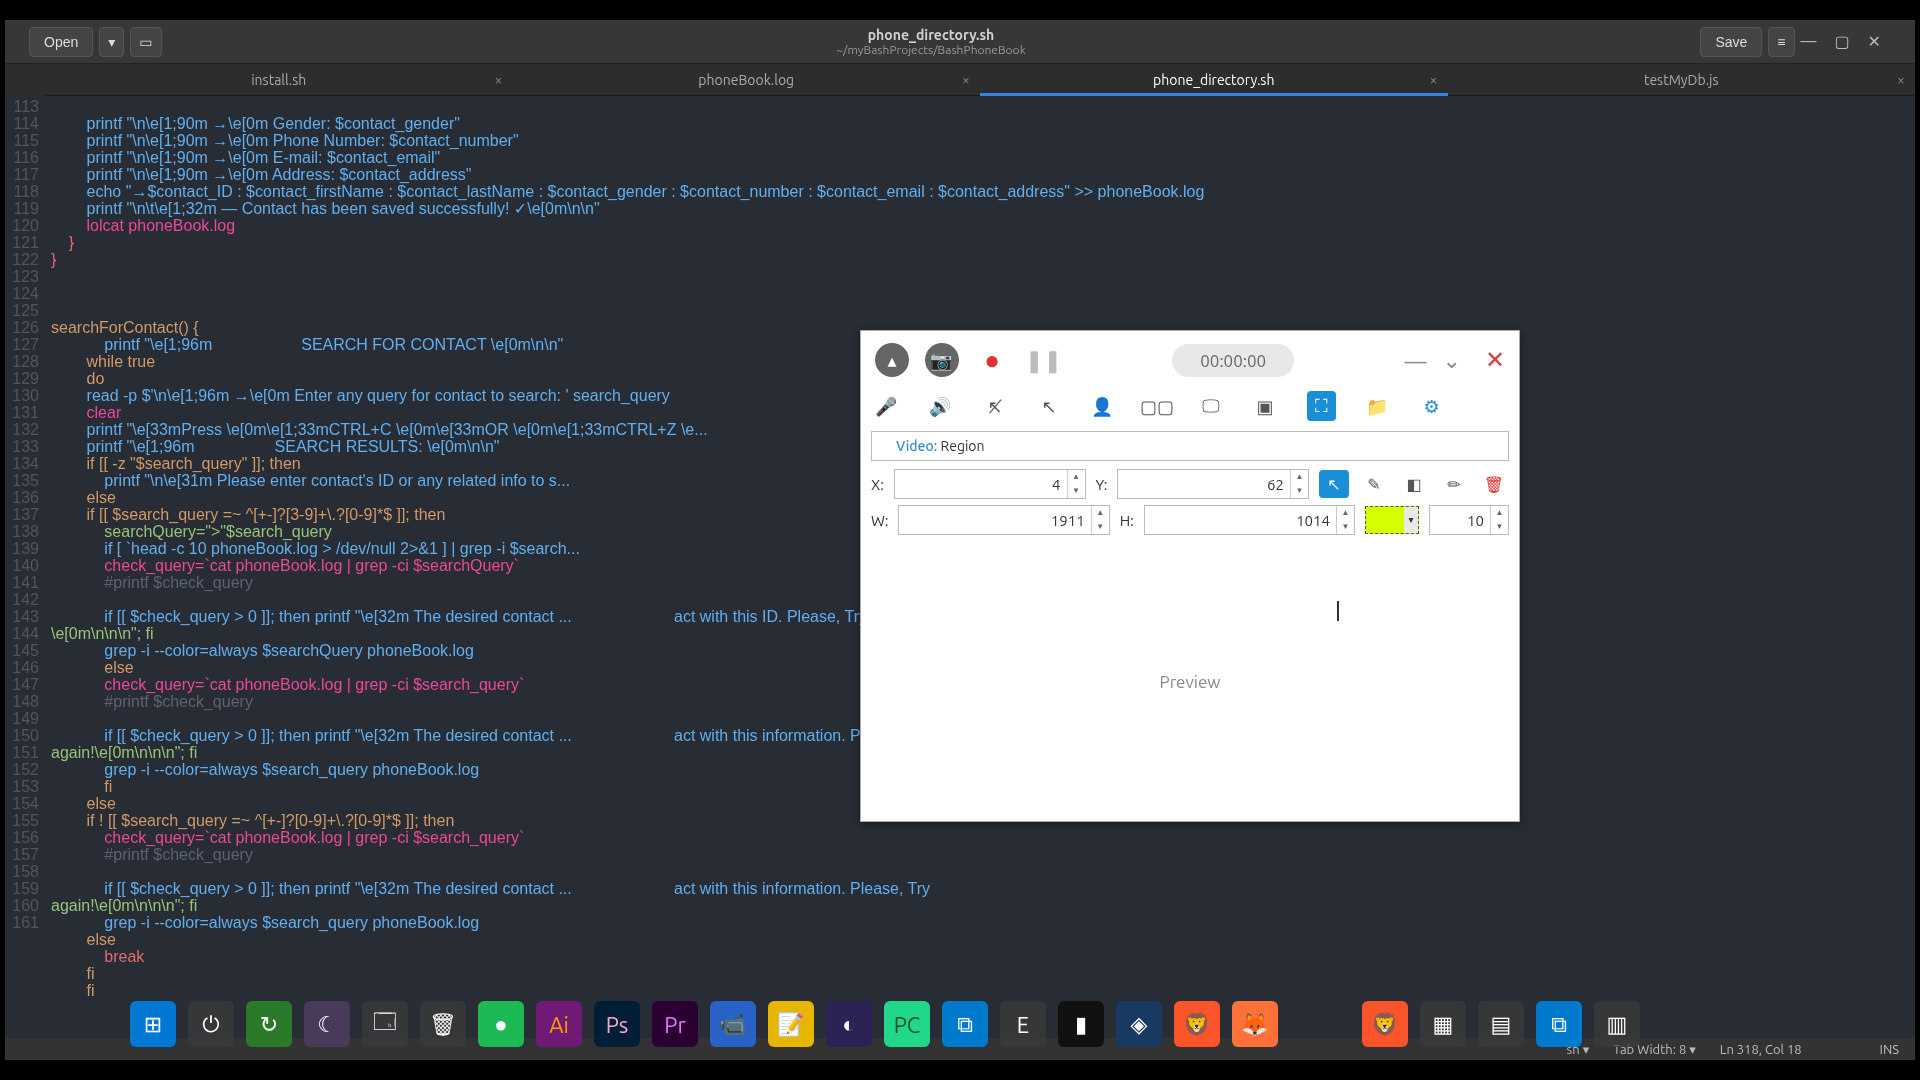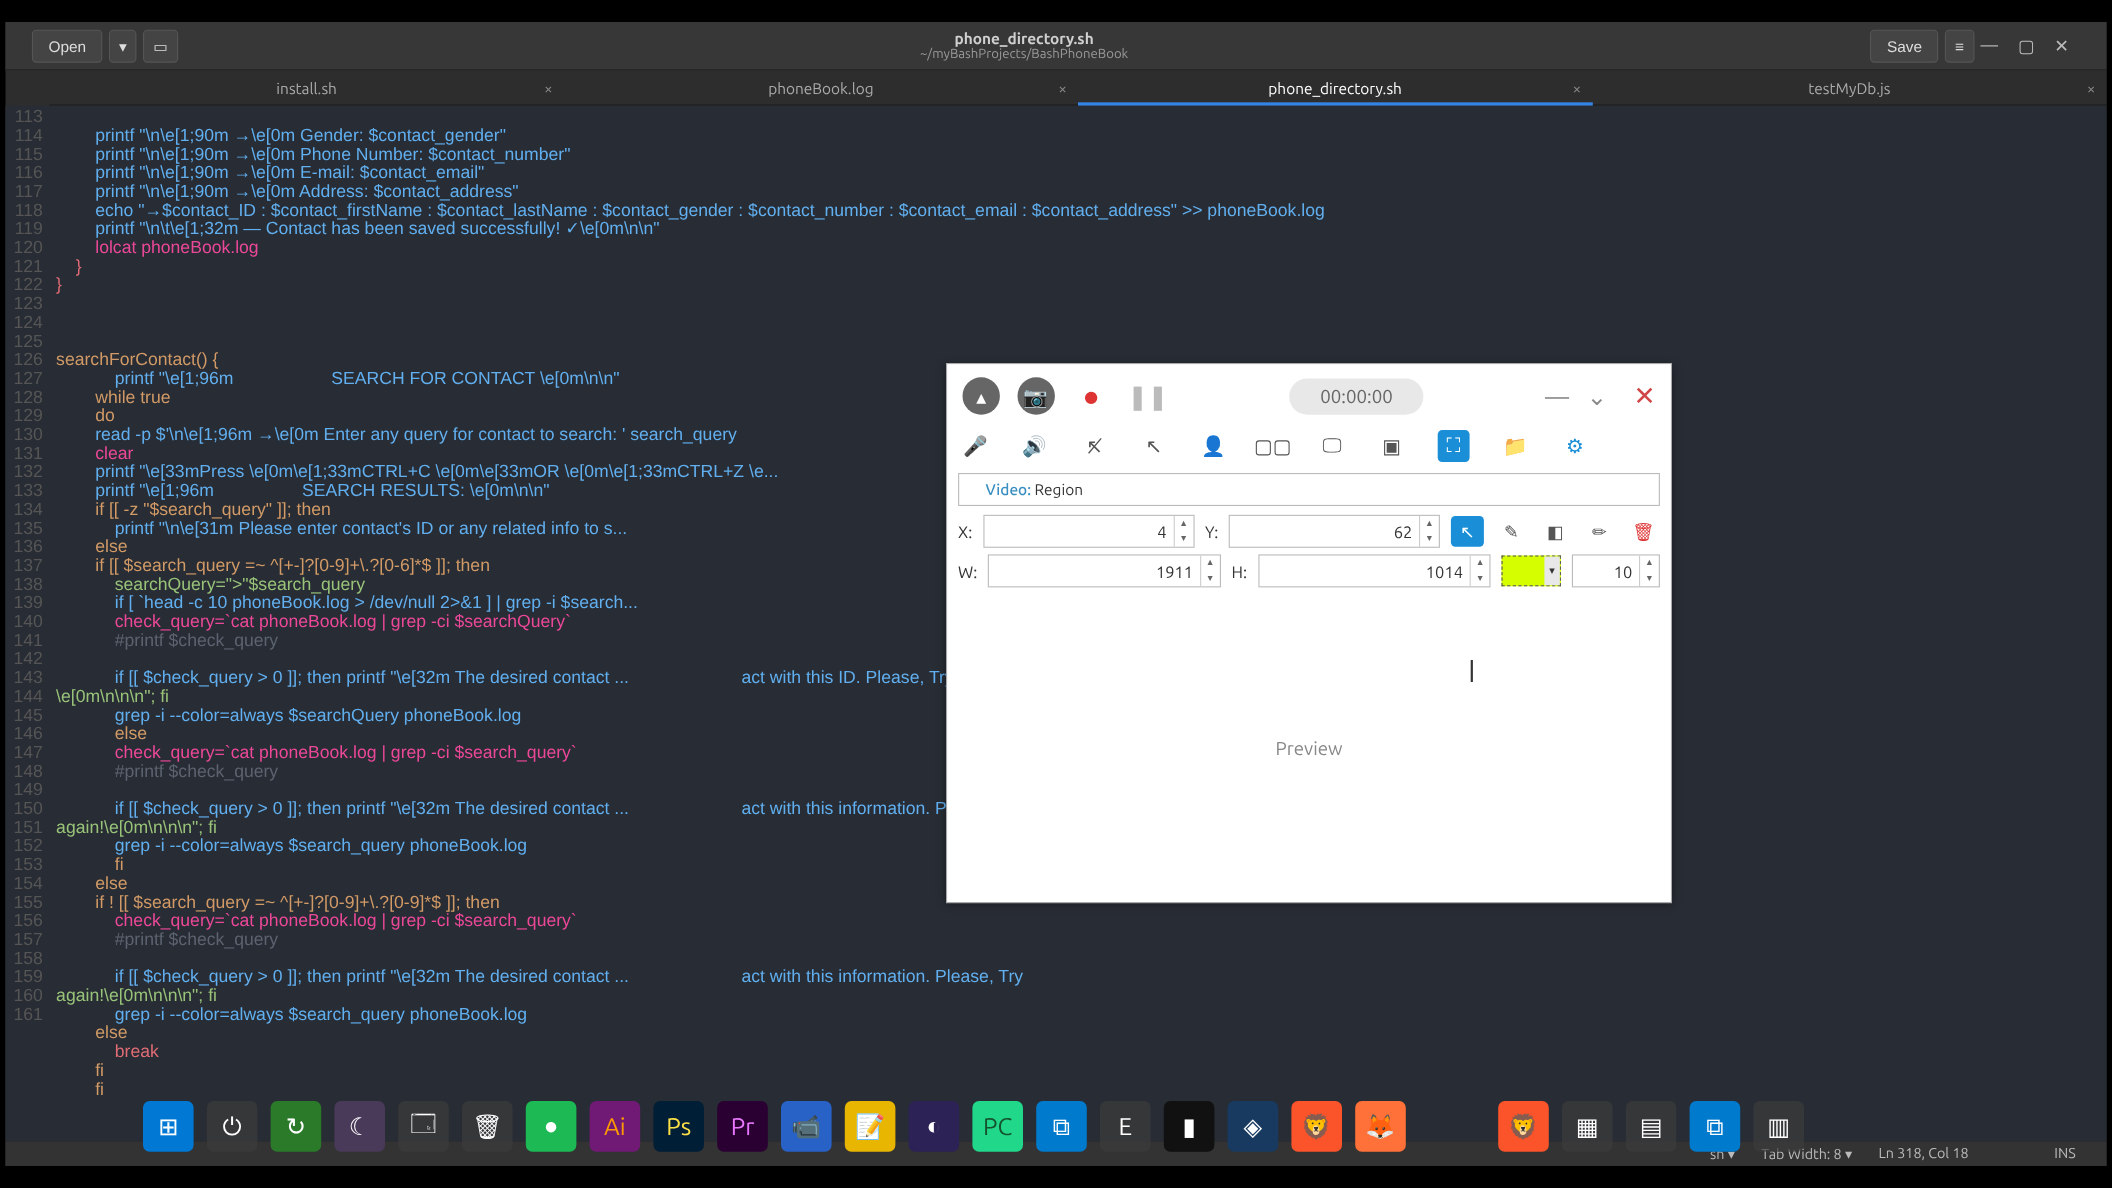"if [[ $search_query =~" span.c-kw { text: 0-9]+\.?[0-6 -> 3-9]+\.?[0-9 }
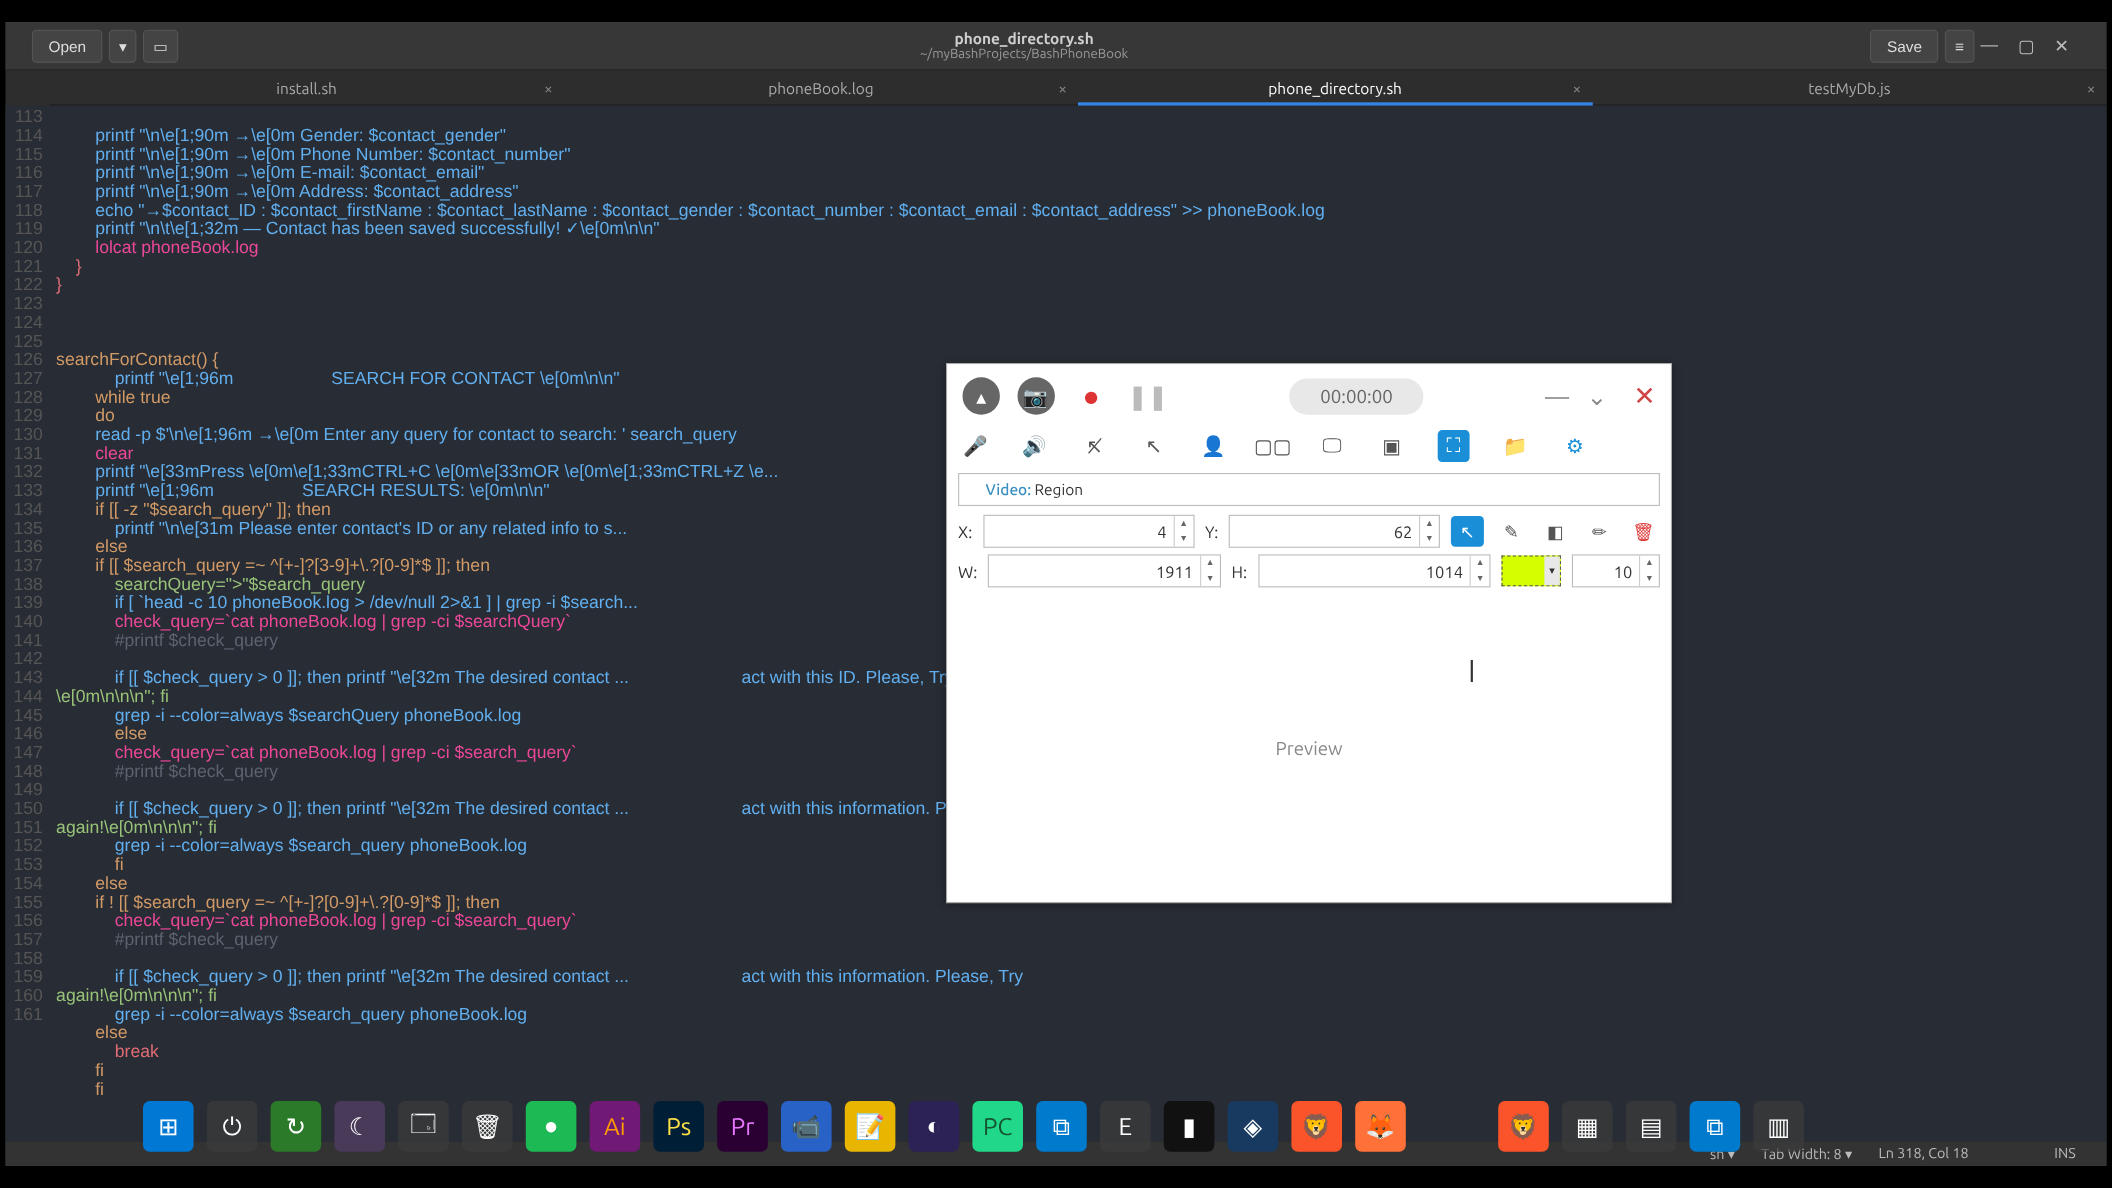"Ps" span.task-icon { color: #fde047 -> #f9a8d4 }
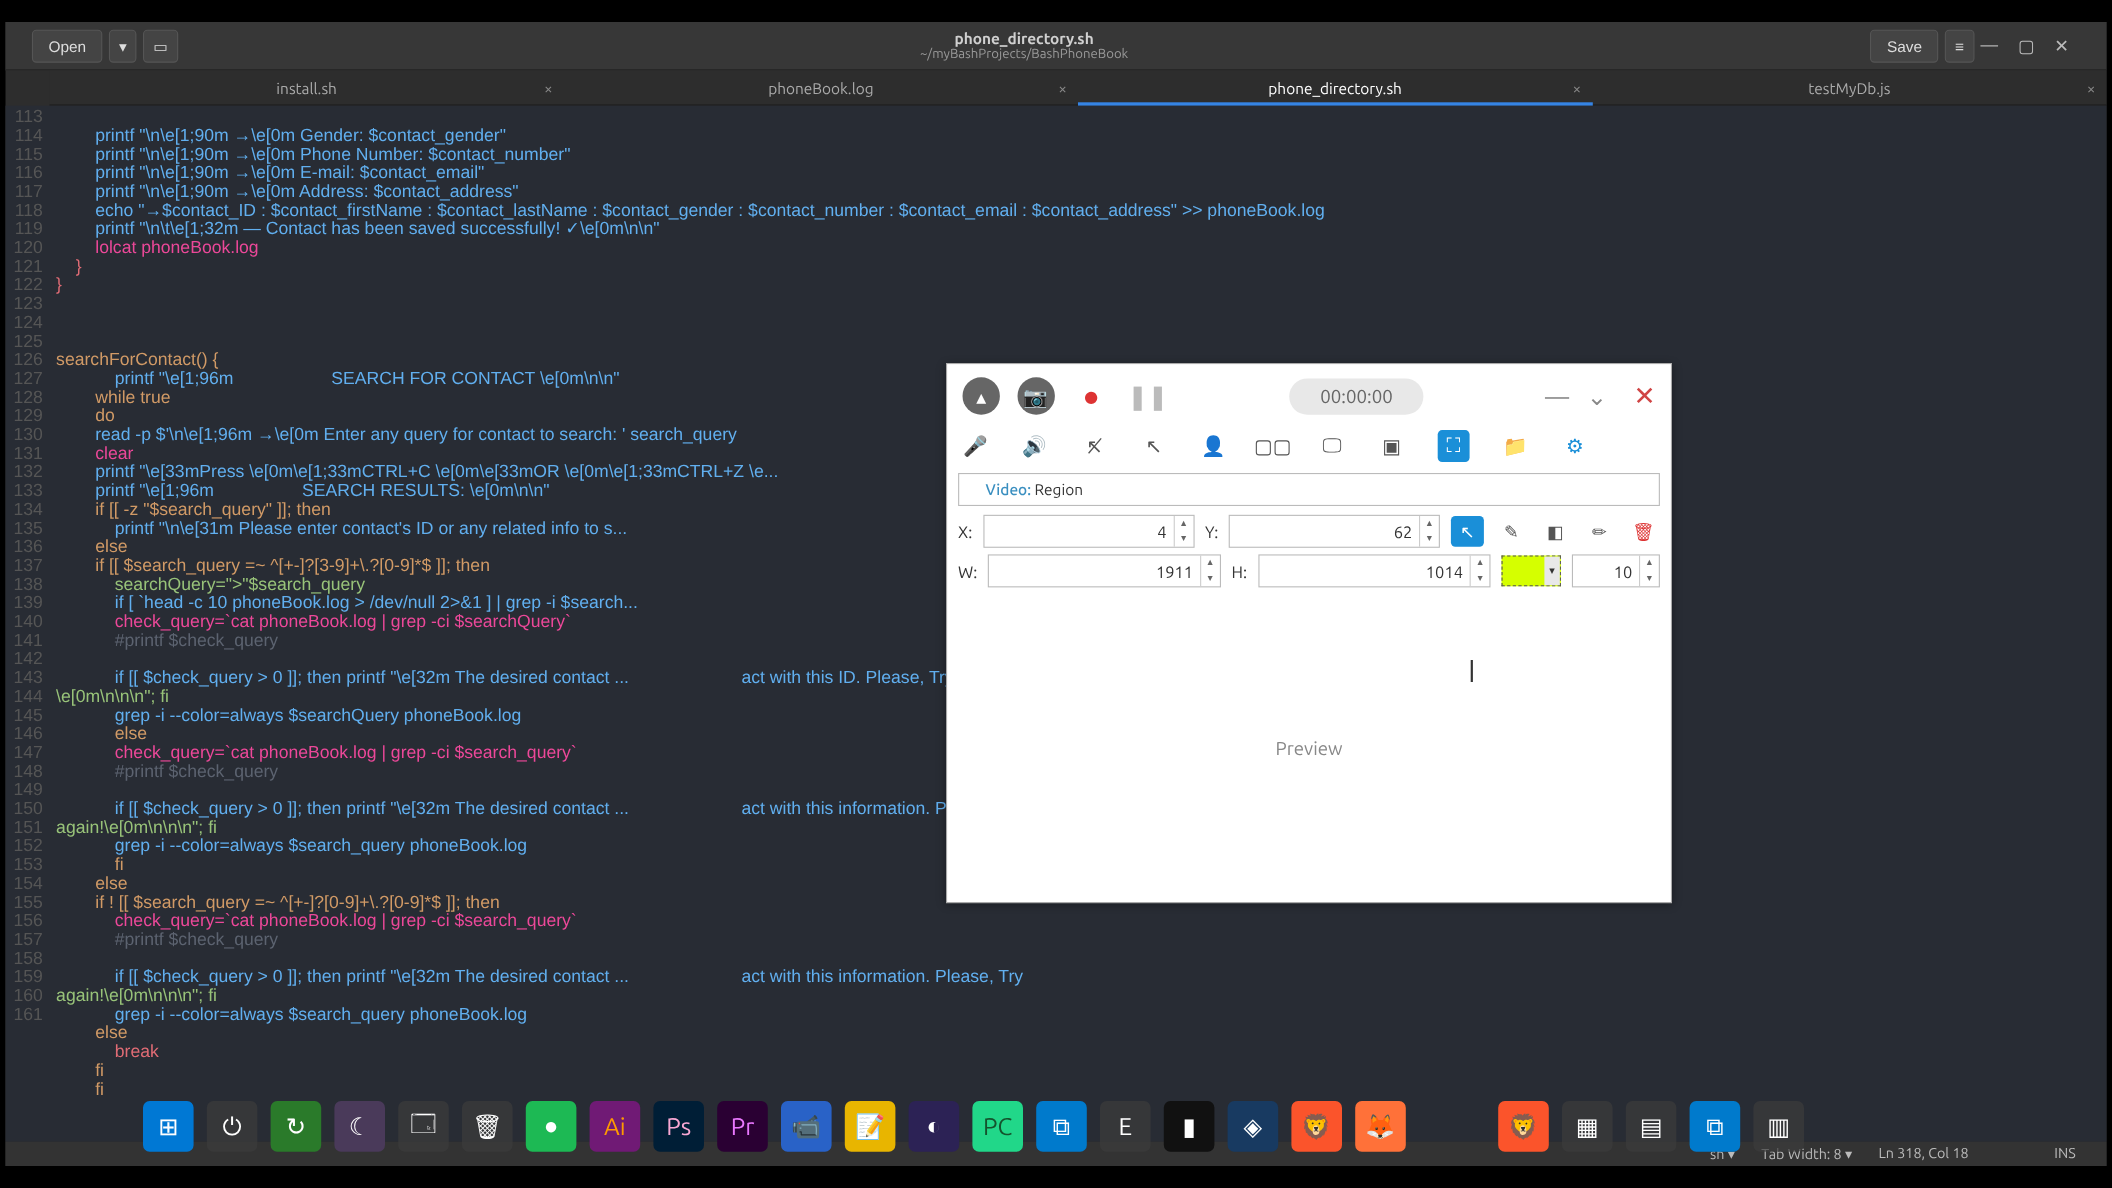"sh ▾" .statusbar { padding: 0 28px -> 0 16px }
